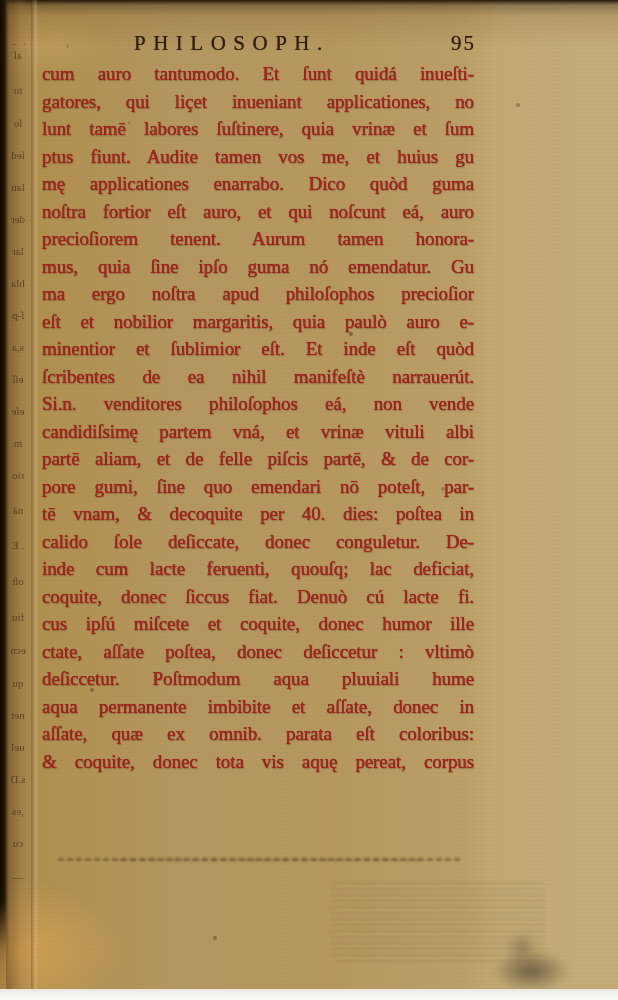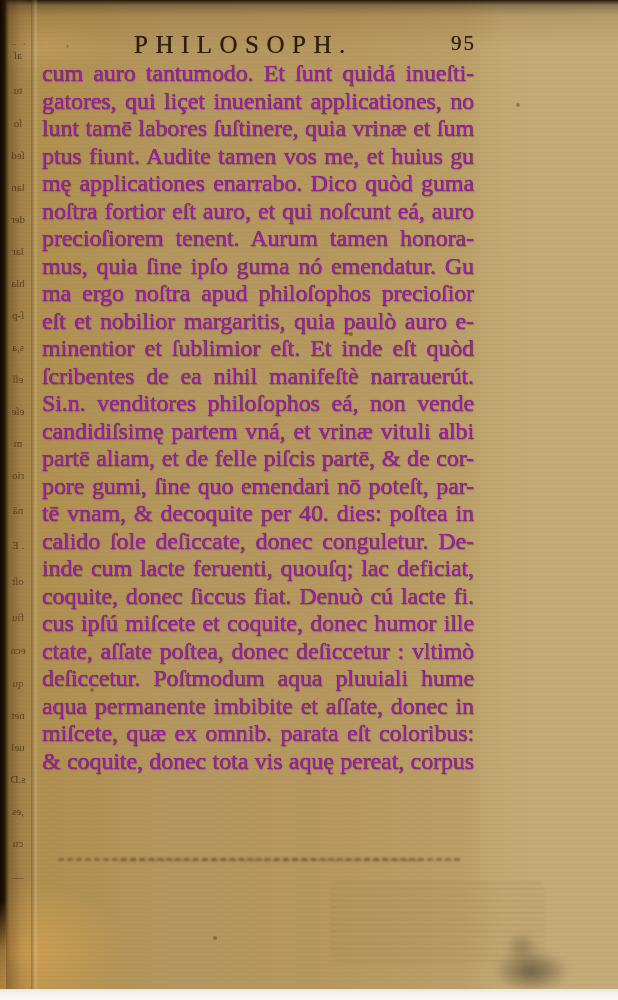"PHILOSOPH." .running-title { font-size: 25px -> 21px }
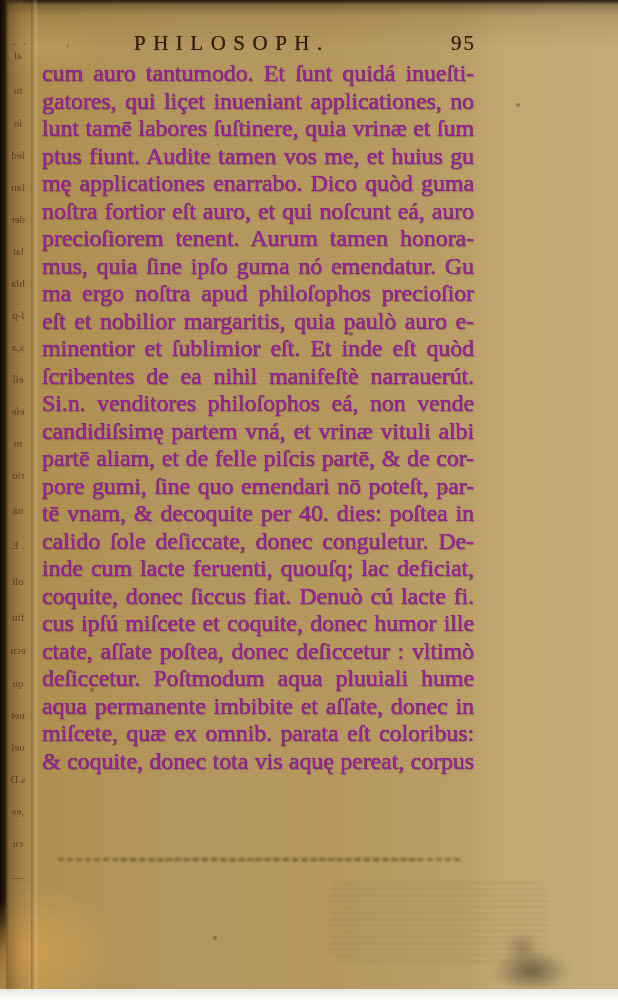"cum auro tantumodo. Et ſunt" .line { color: #a21caf -> #b91c1c; font-size: 24px -> 19px }
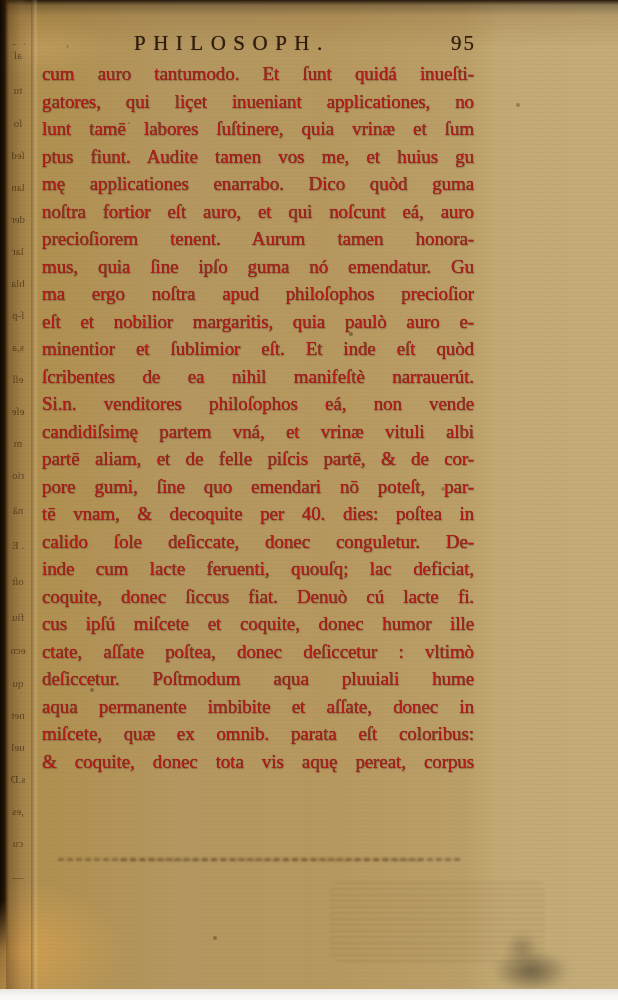"miſcete, quæ ex omnib. parata" div.line { text: miſcete -> aſſate }
